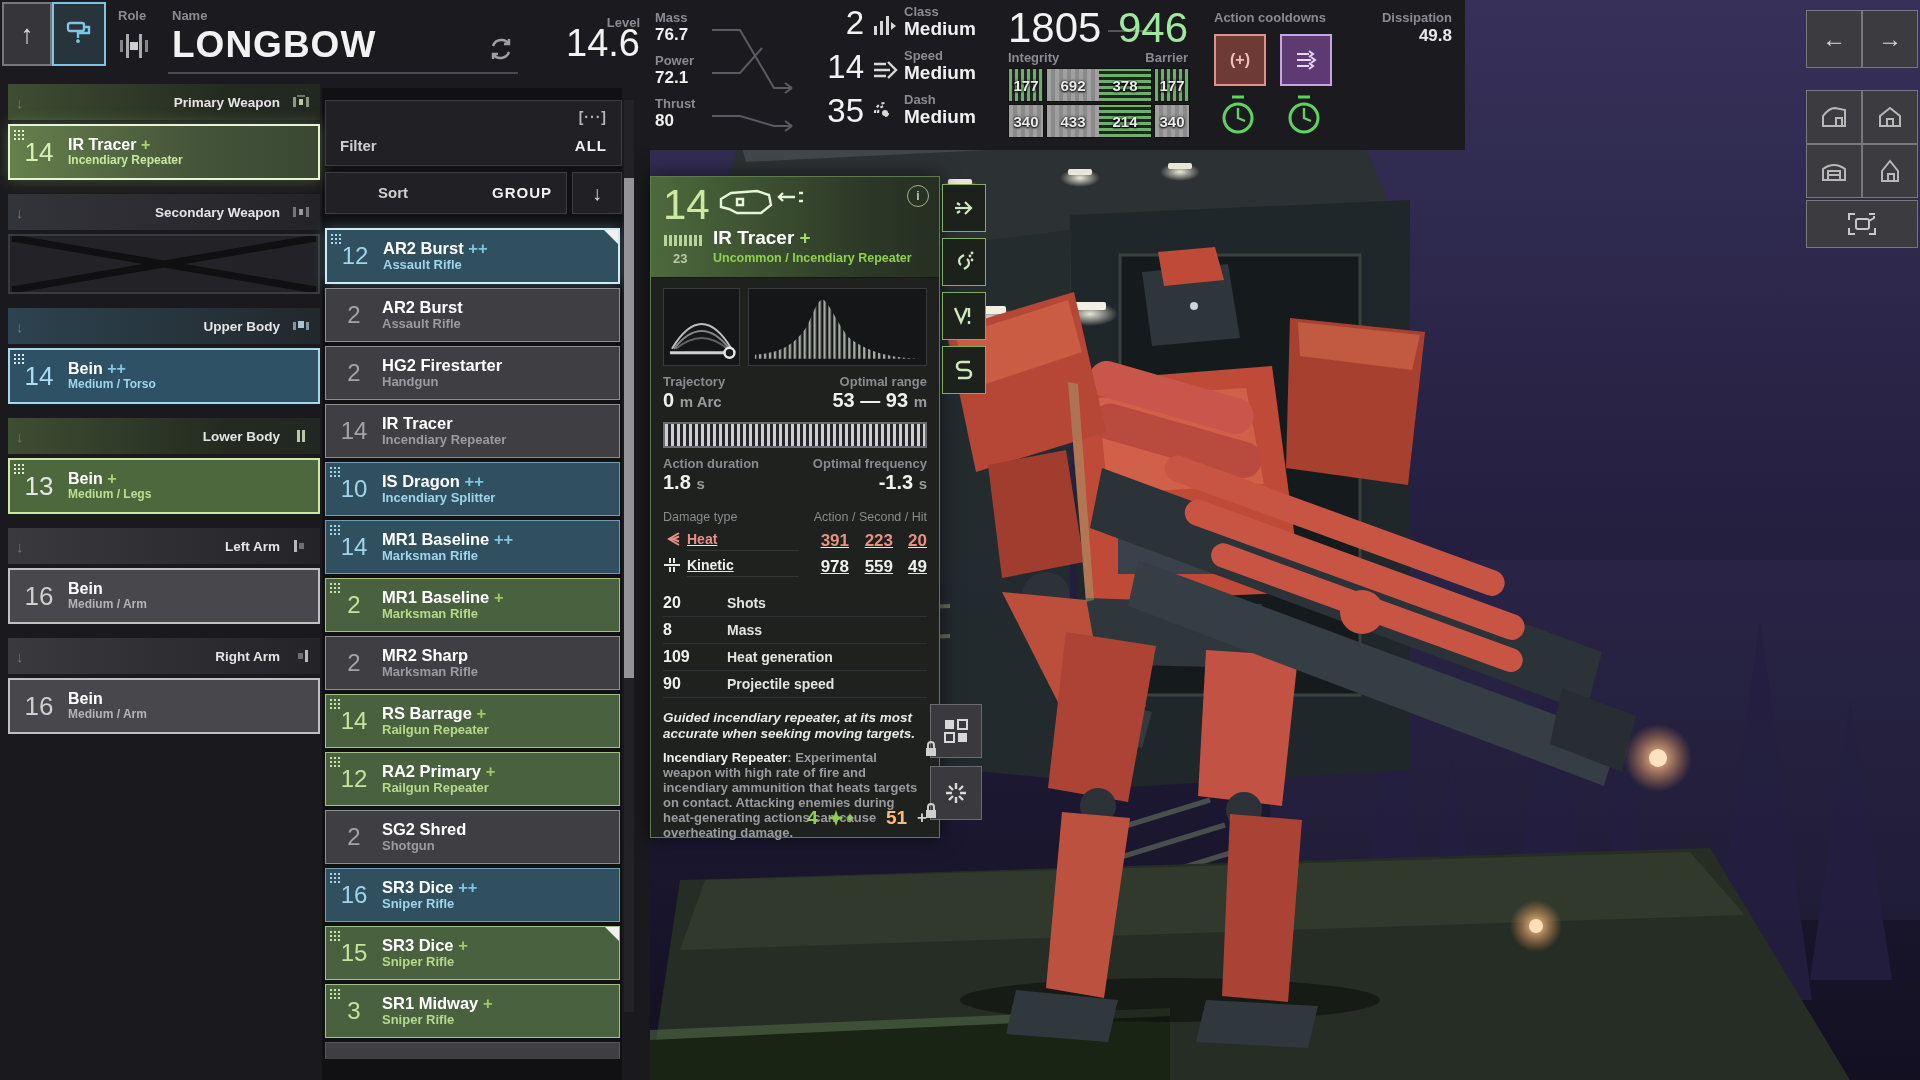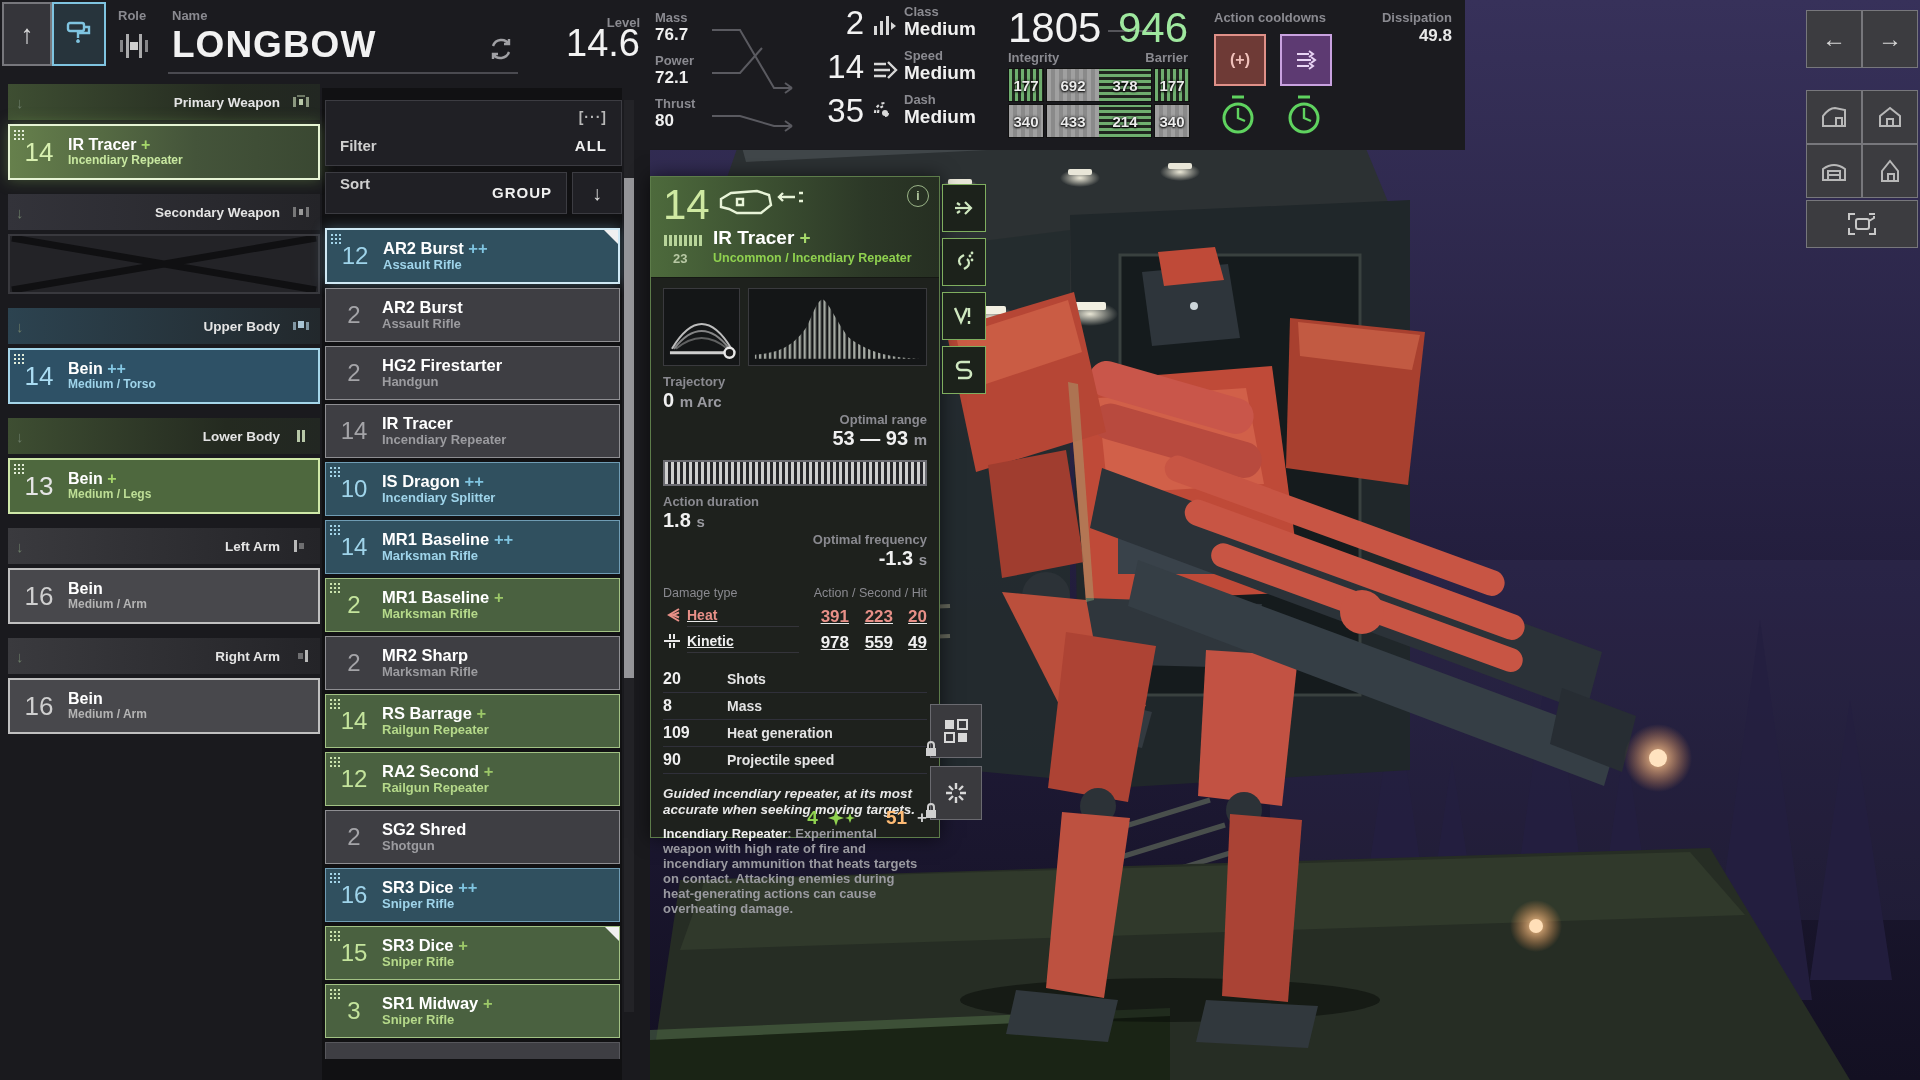"Sort" span.lbl2 { margin-left: none -> 38px; top: 2px -> 11px }
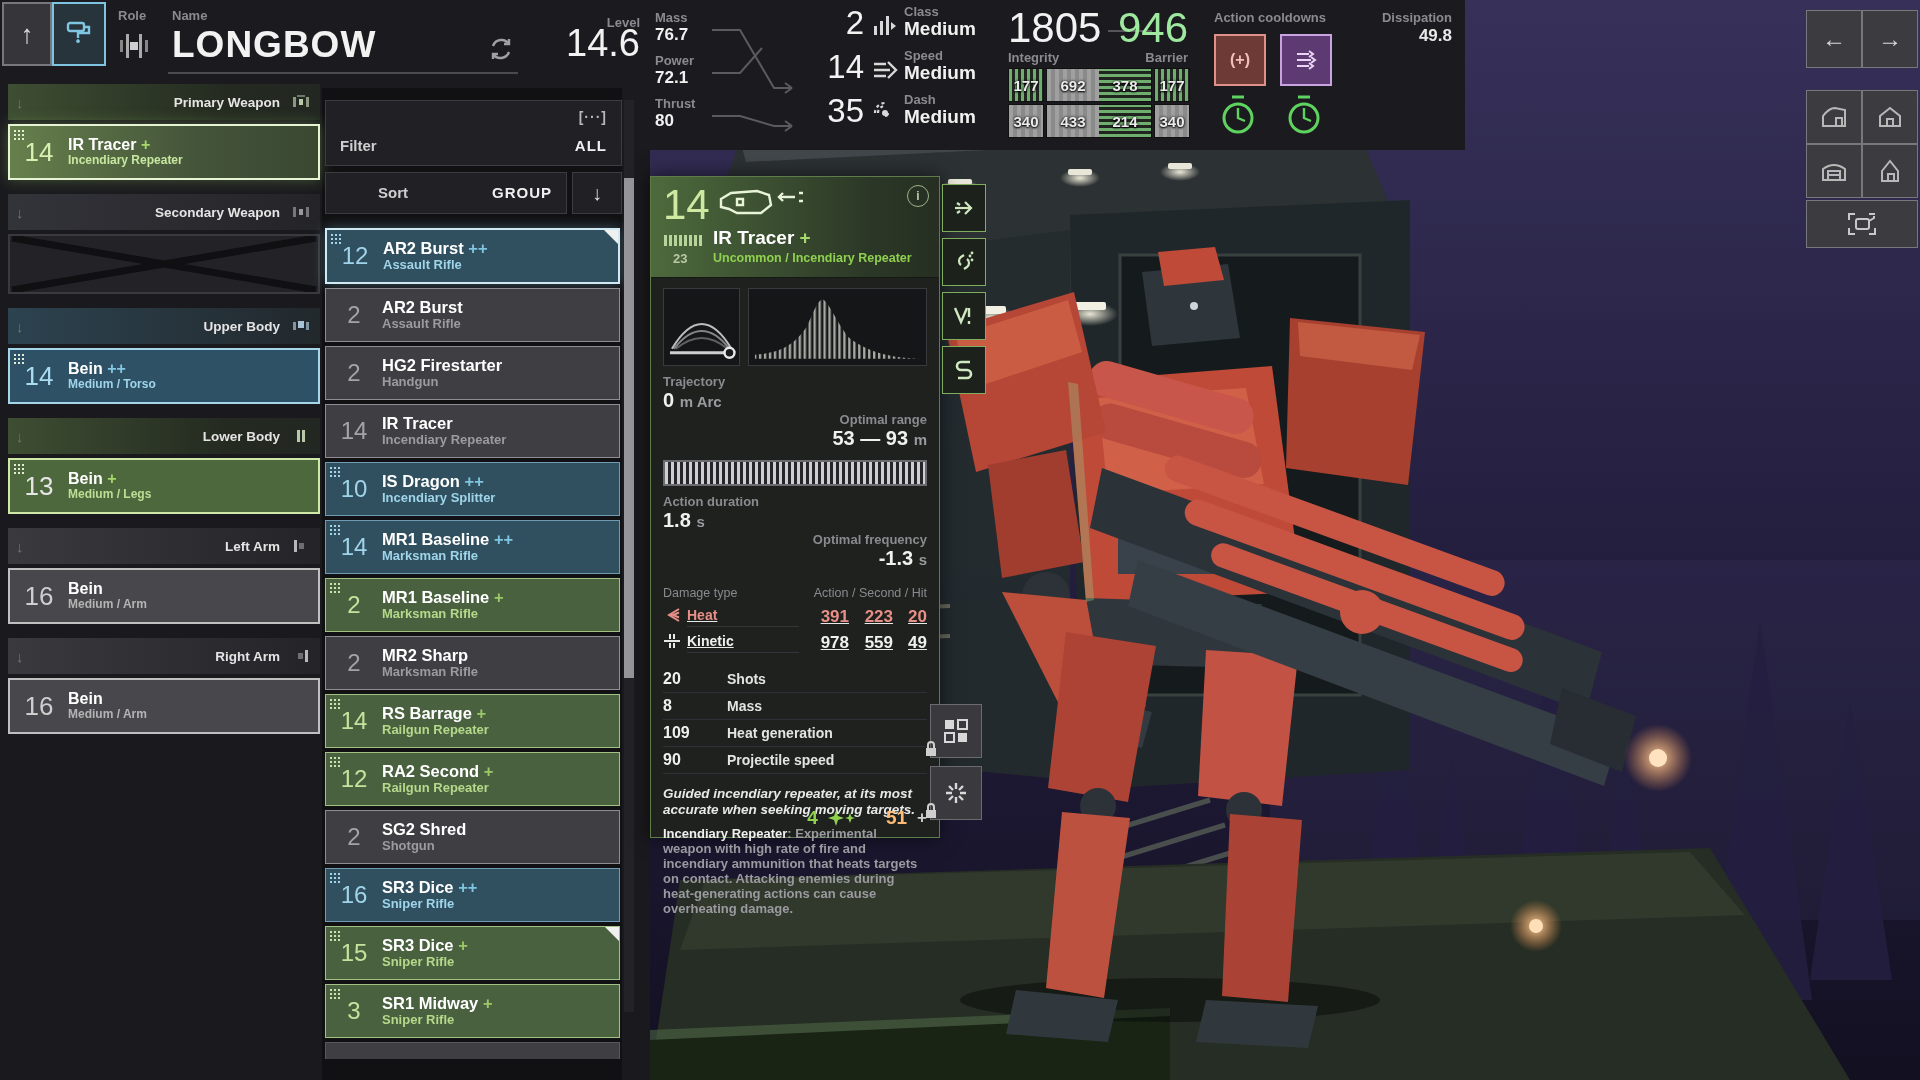"Trajectory" .dlabels { flex-direction: column -> none }
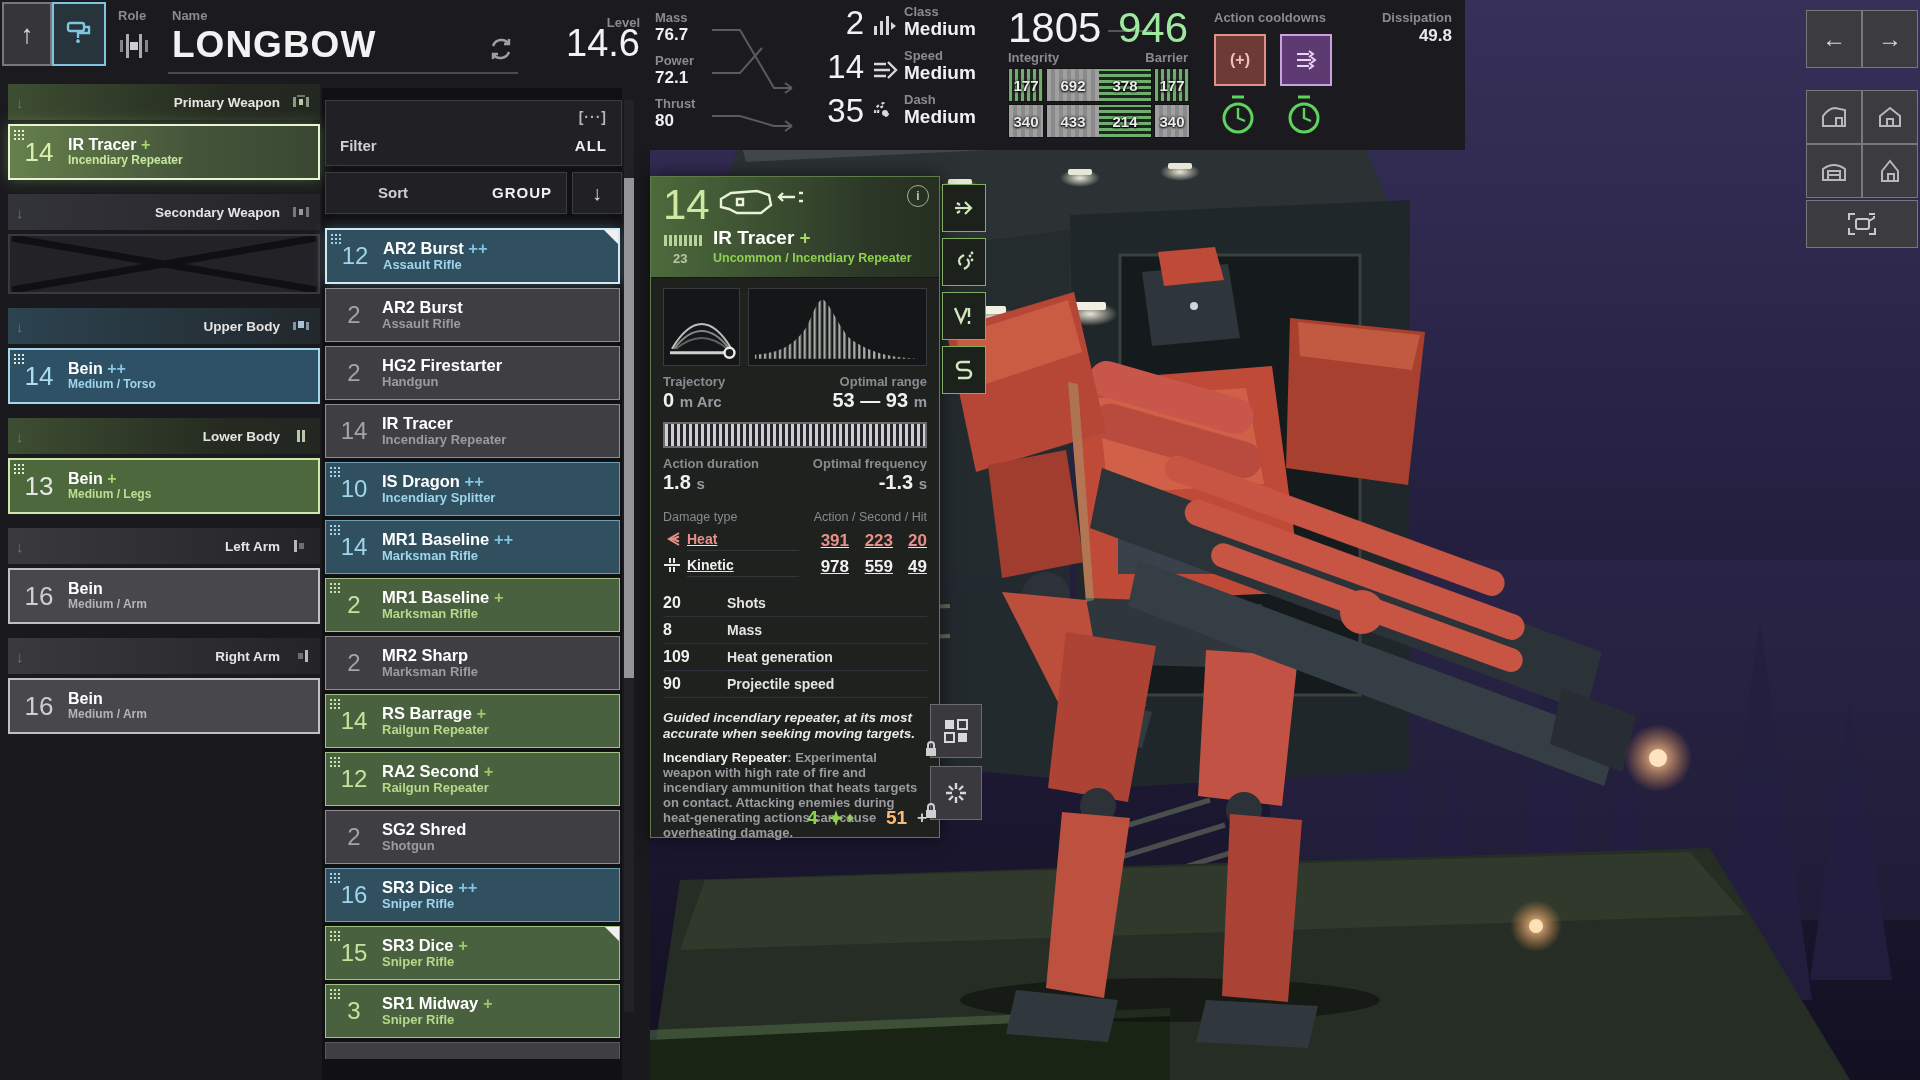"RA2 Second" span { text: Second -> Primary }
